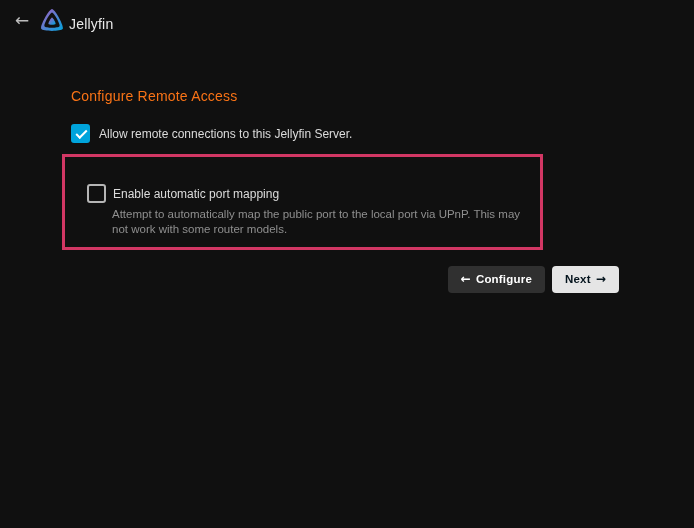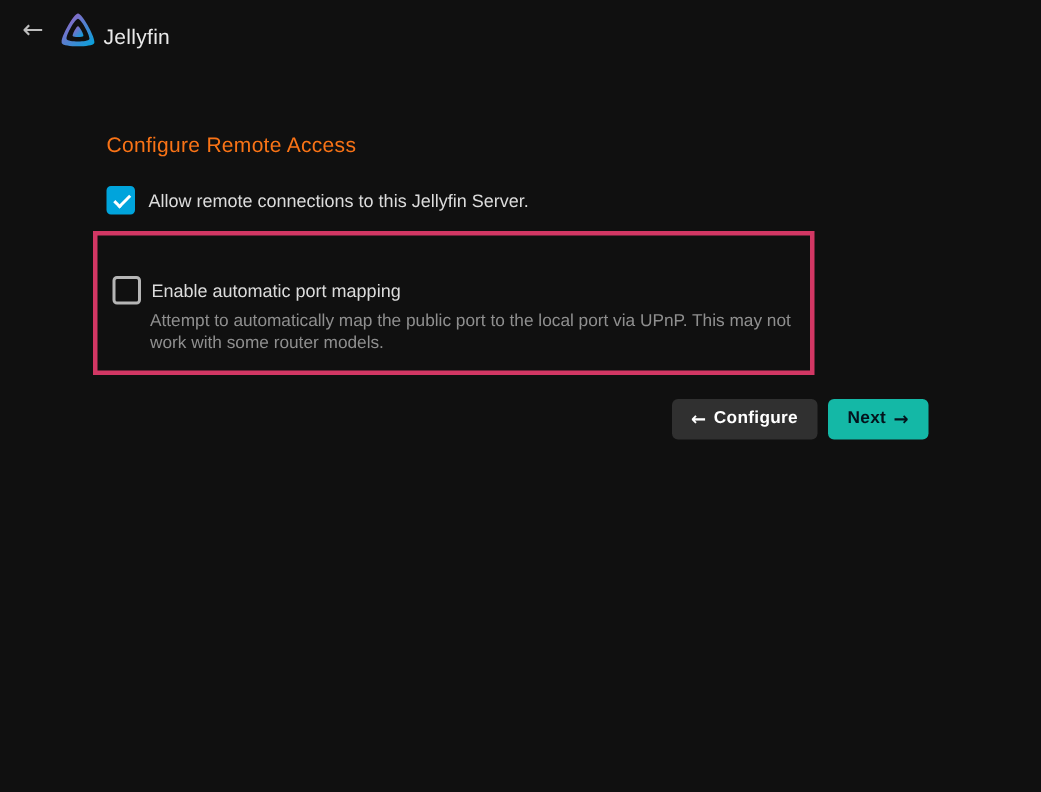"Enable automatic port mapping" .highlight-box { padding: 7px 8px 10px 10px -> 7px 8px 10px 22px }
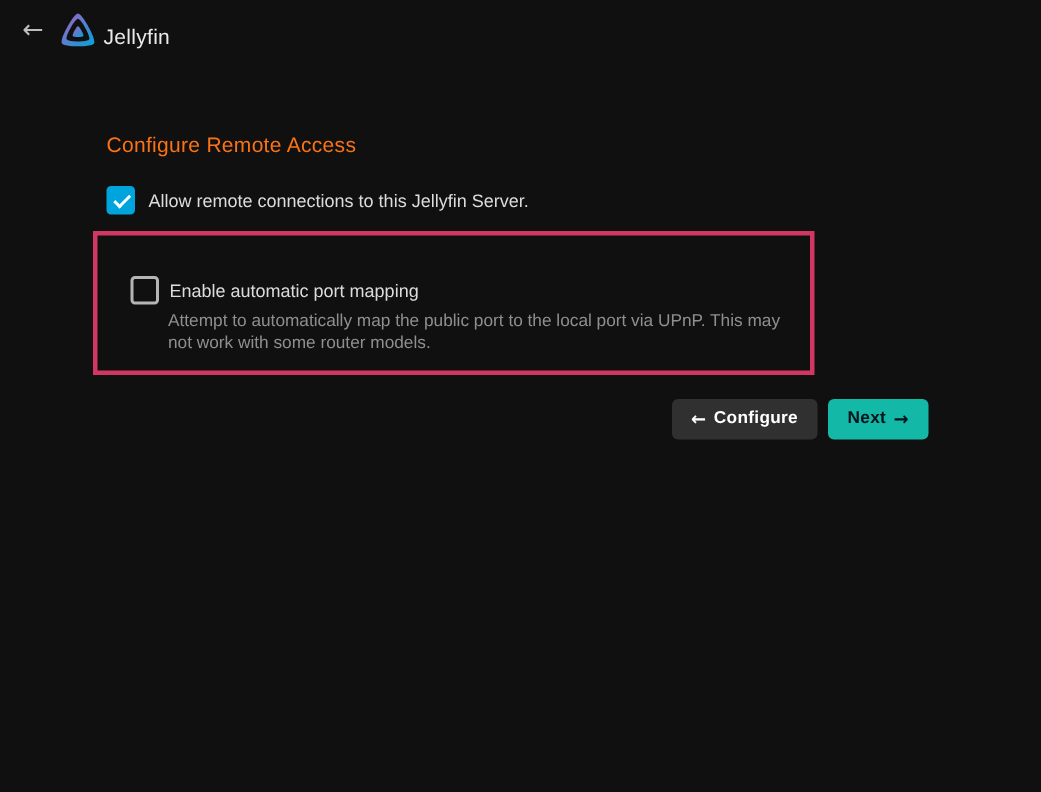"Next" .btn.primary { background: #14b8a6 -> #e5e5e5 }
